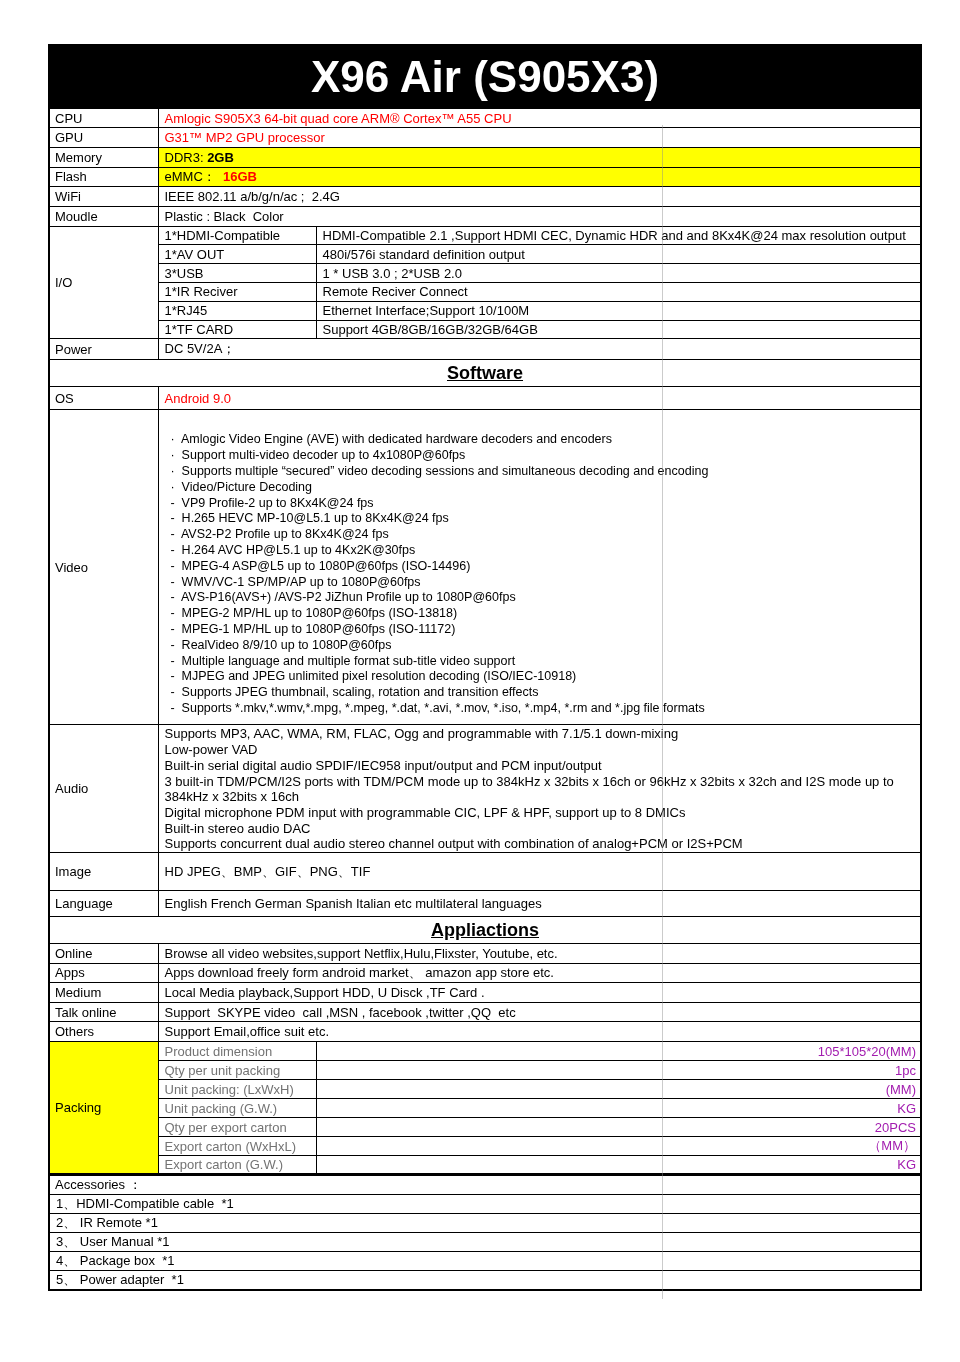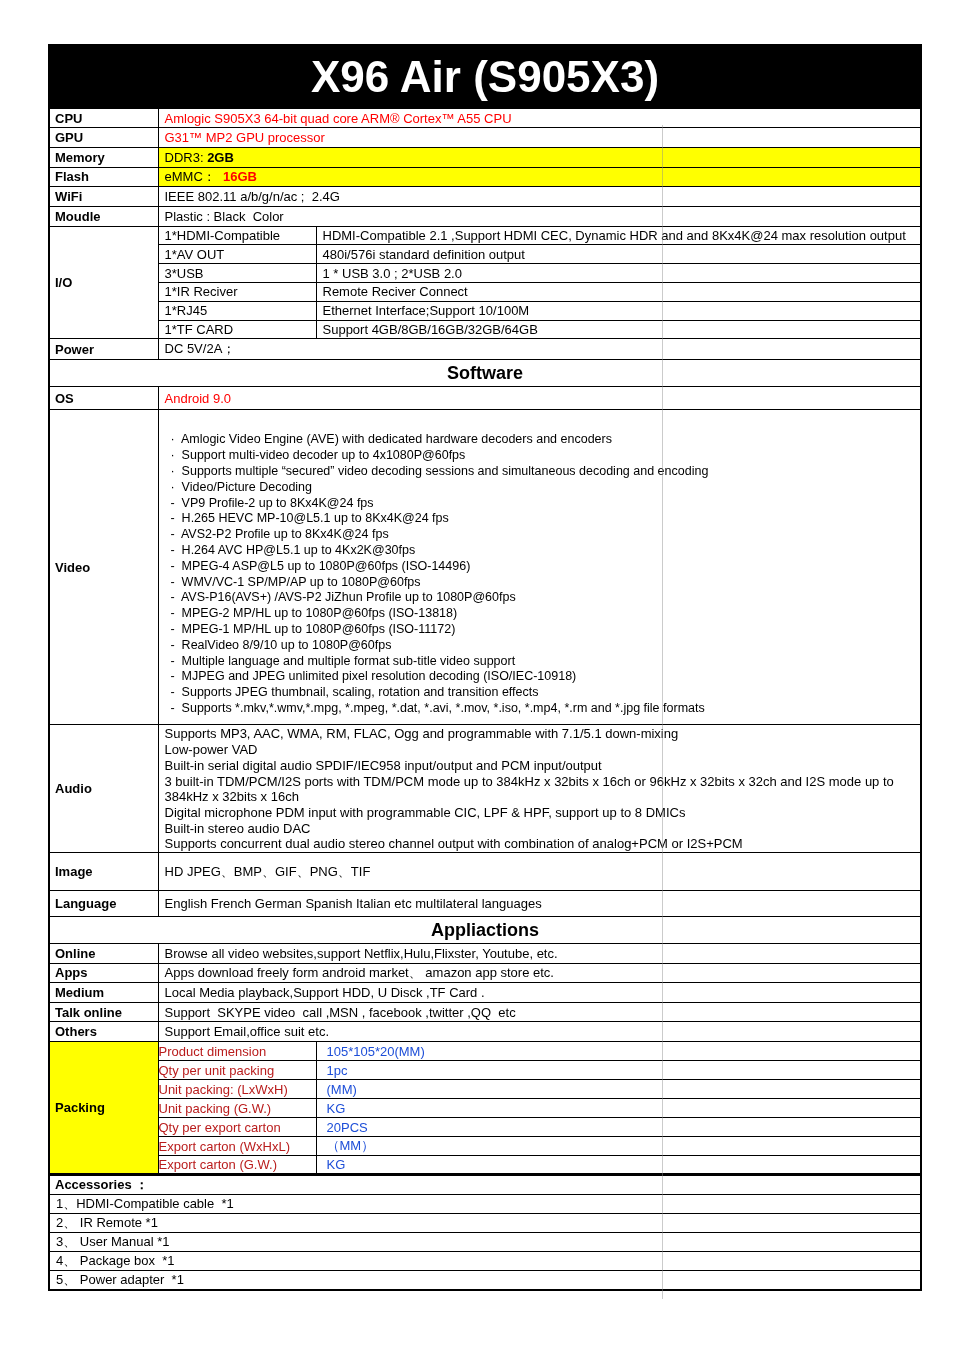"CPU" .lbl { font-weight: bold -> normal }
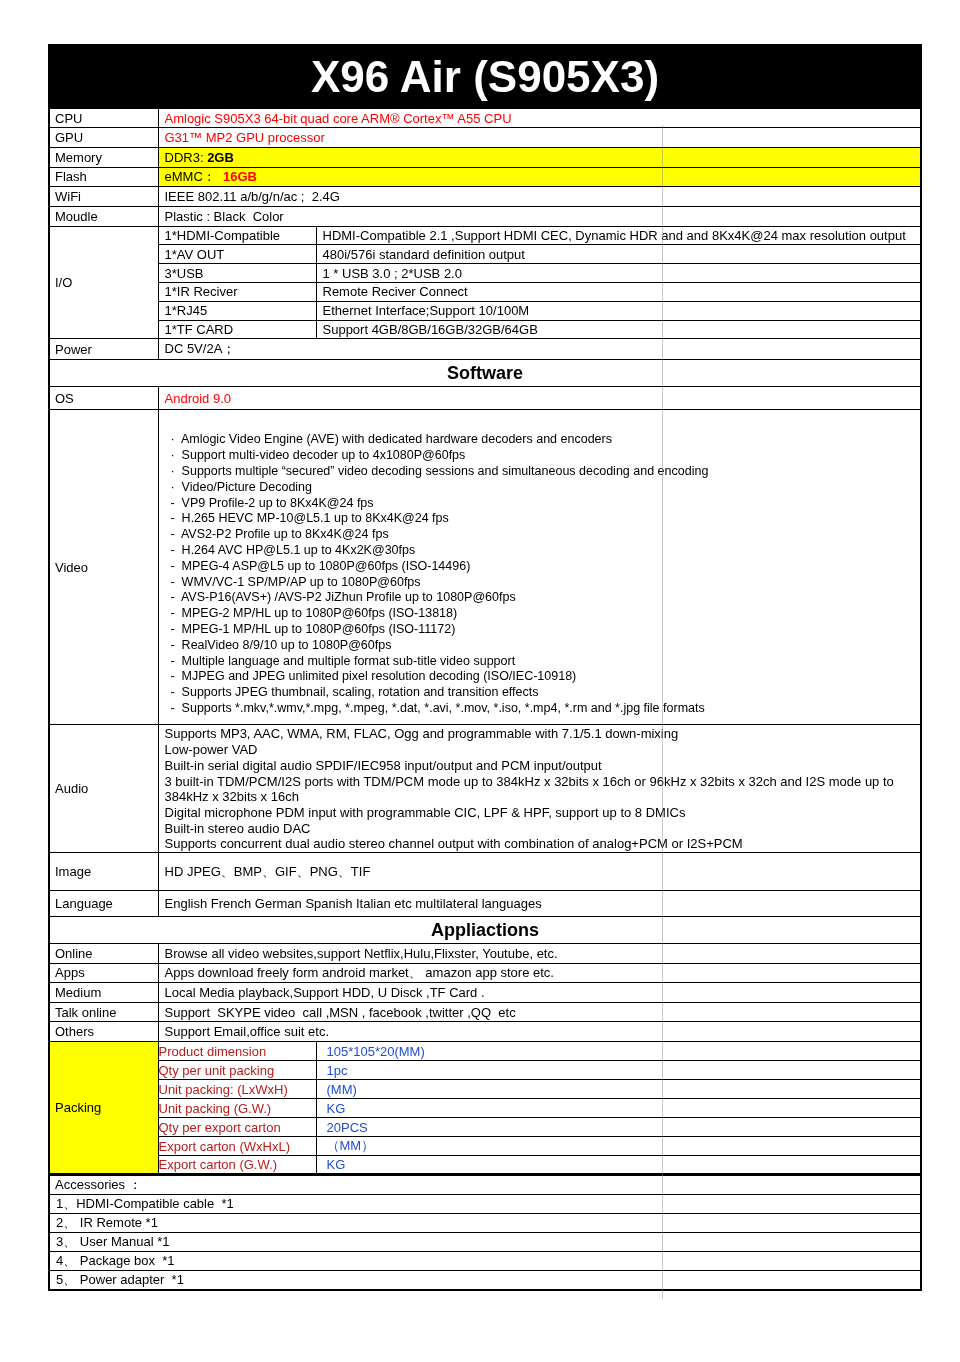"Software" .sec { text-decoration: none -> underline }
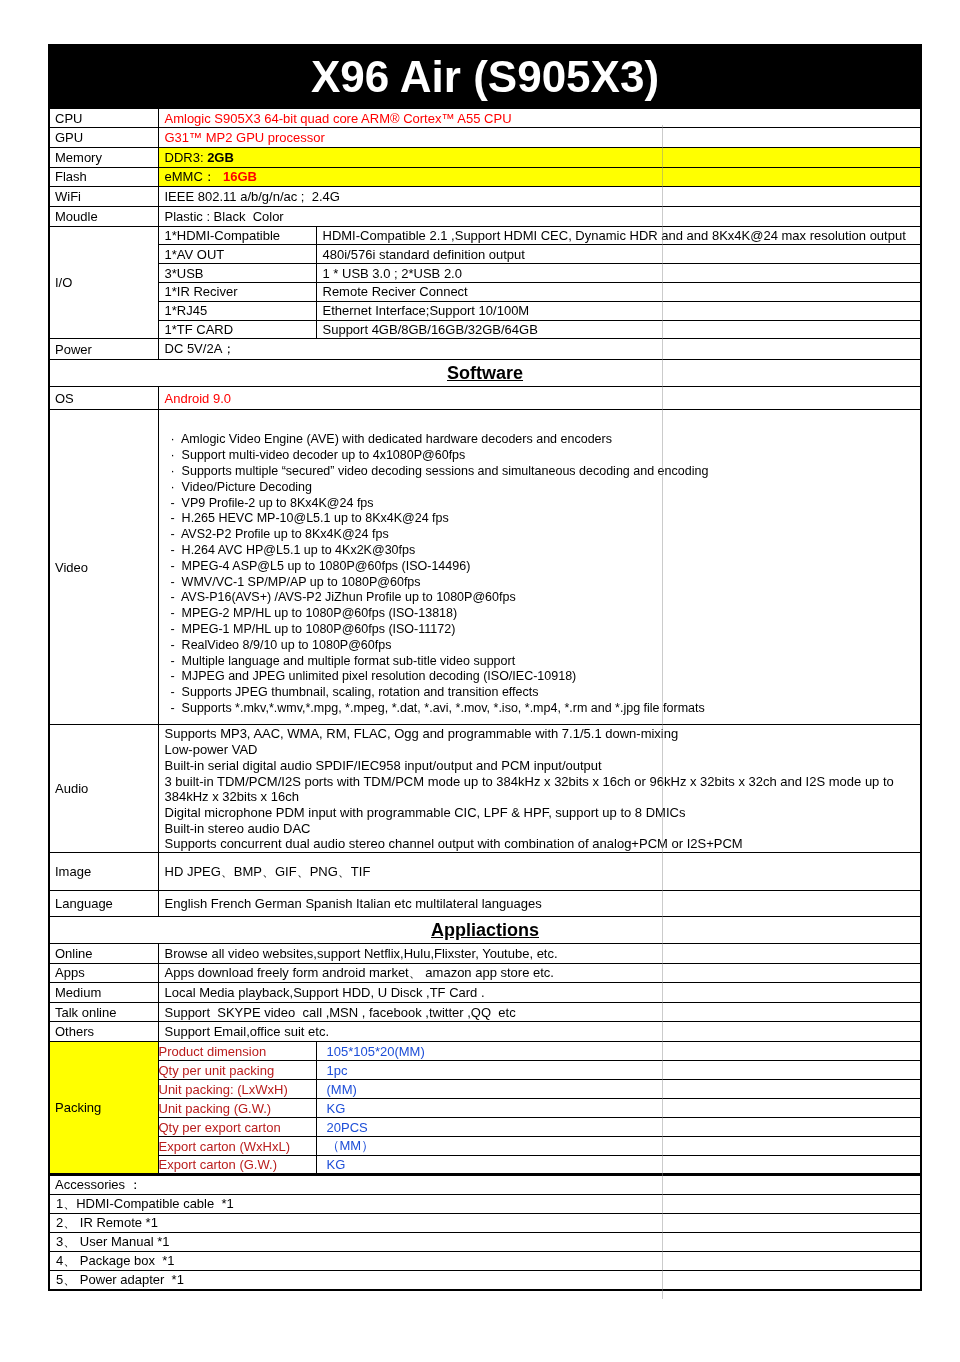"Product dimension" .pname { color: #b91c1c -> #737373; padding-left: 0 -> 6px }
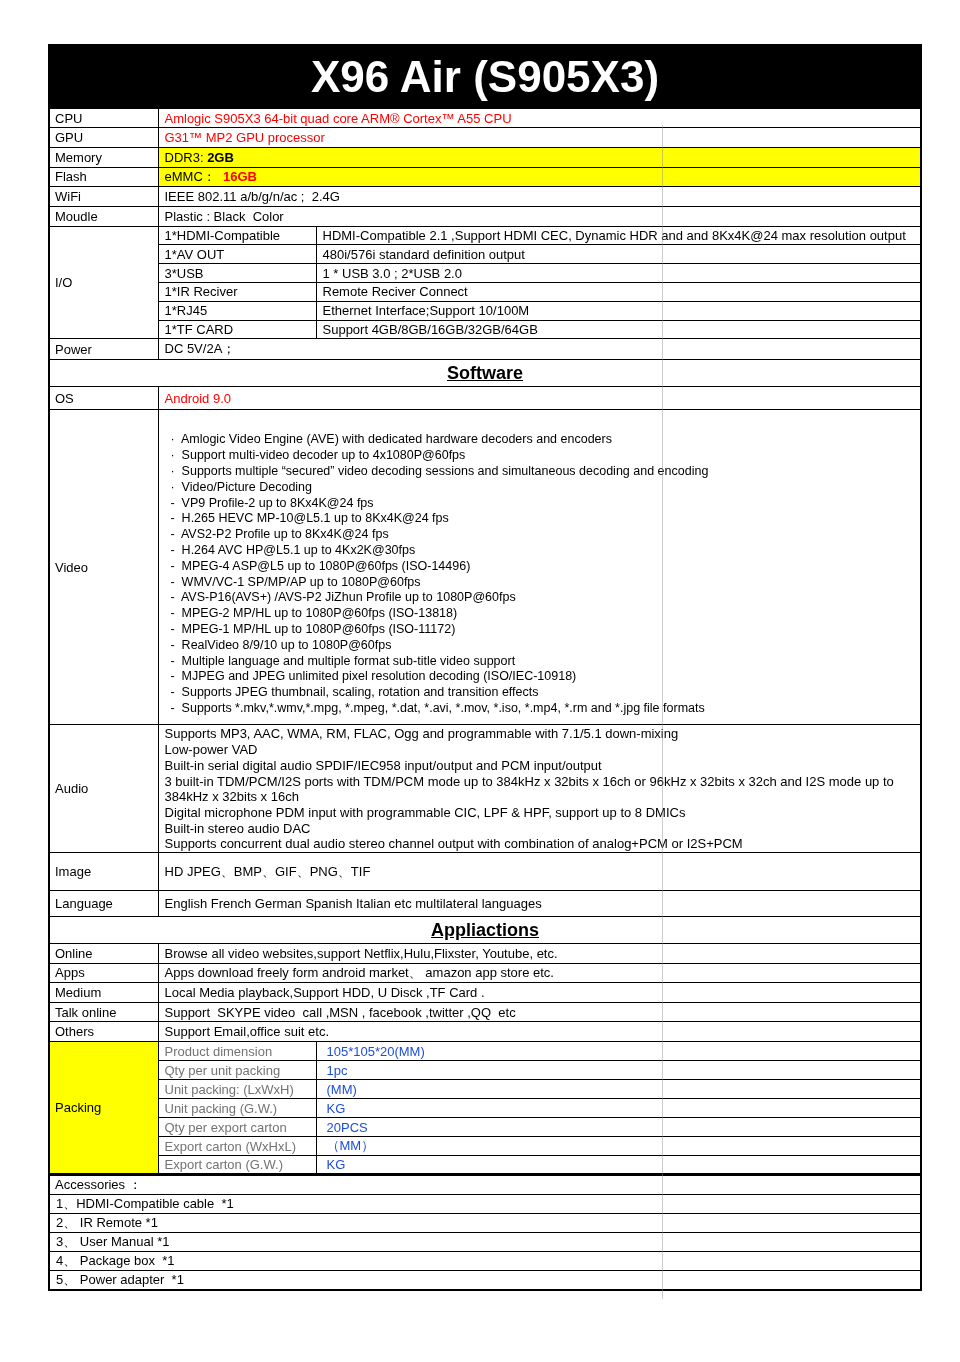"105*105*20(MM)" .pval { color: #1d4ed8 -> #a21caf; text-align: left -> right }
